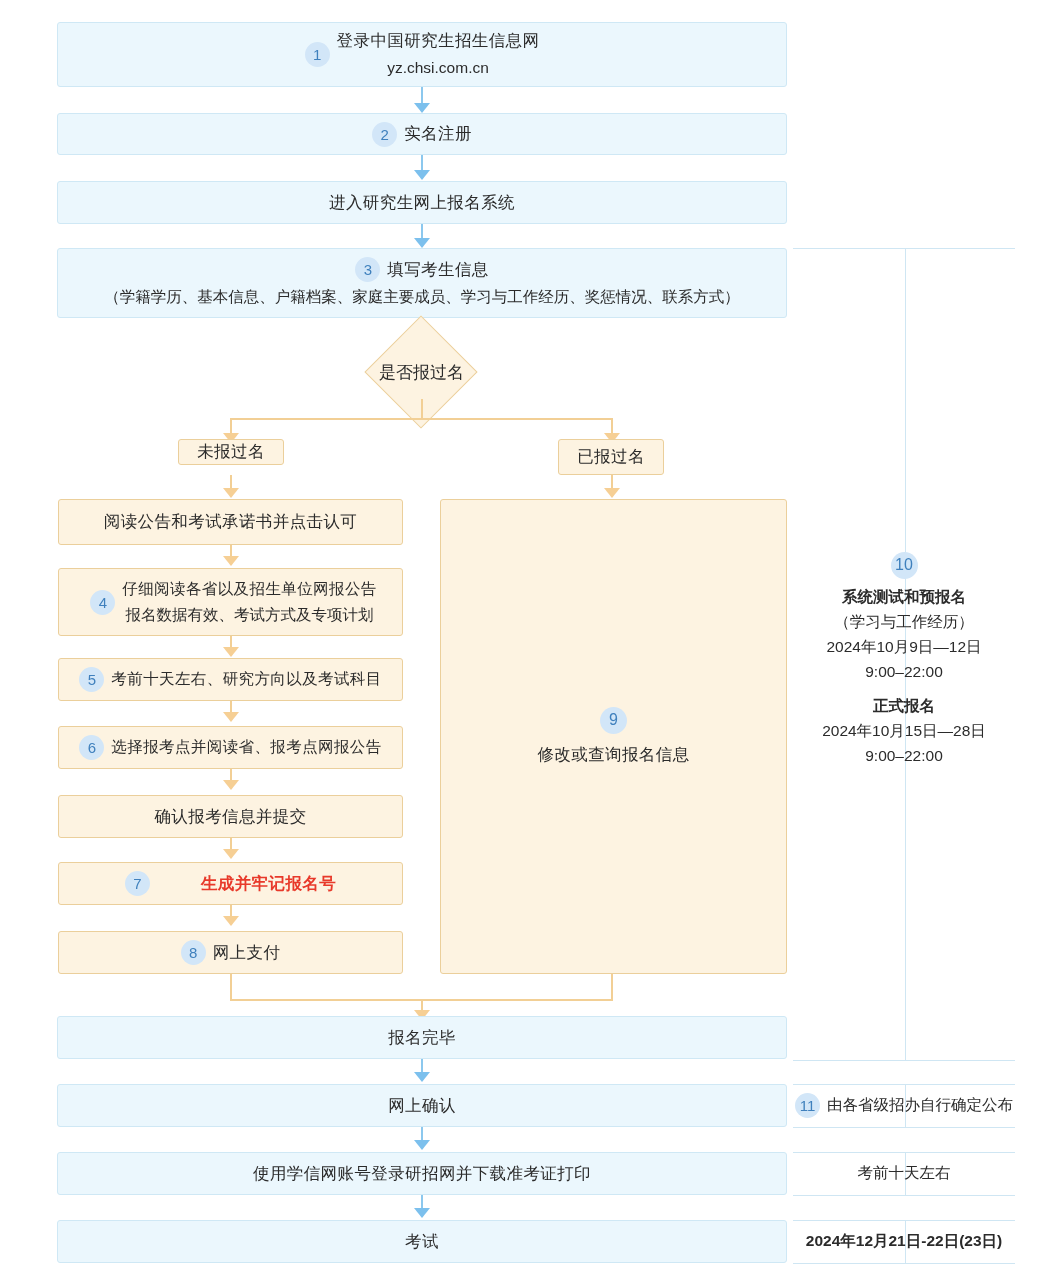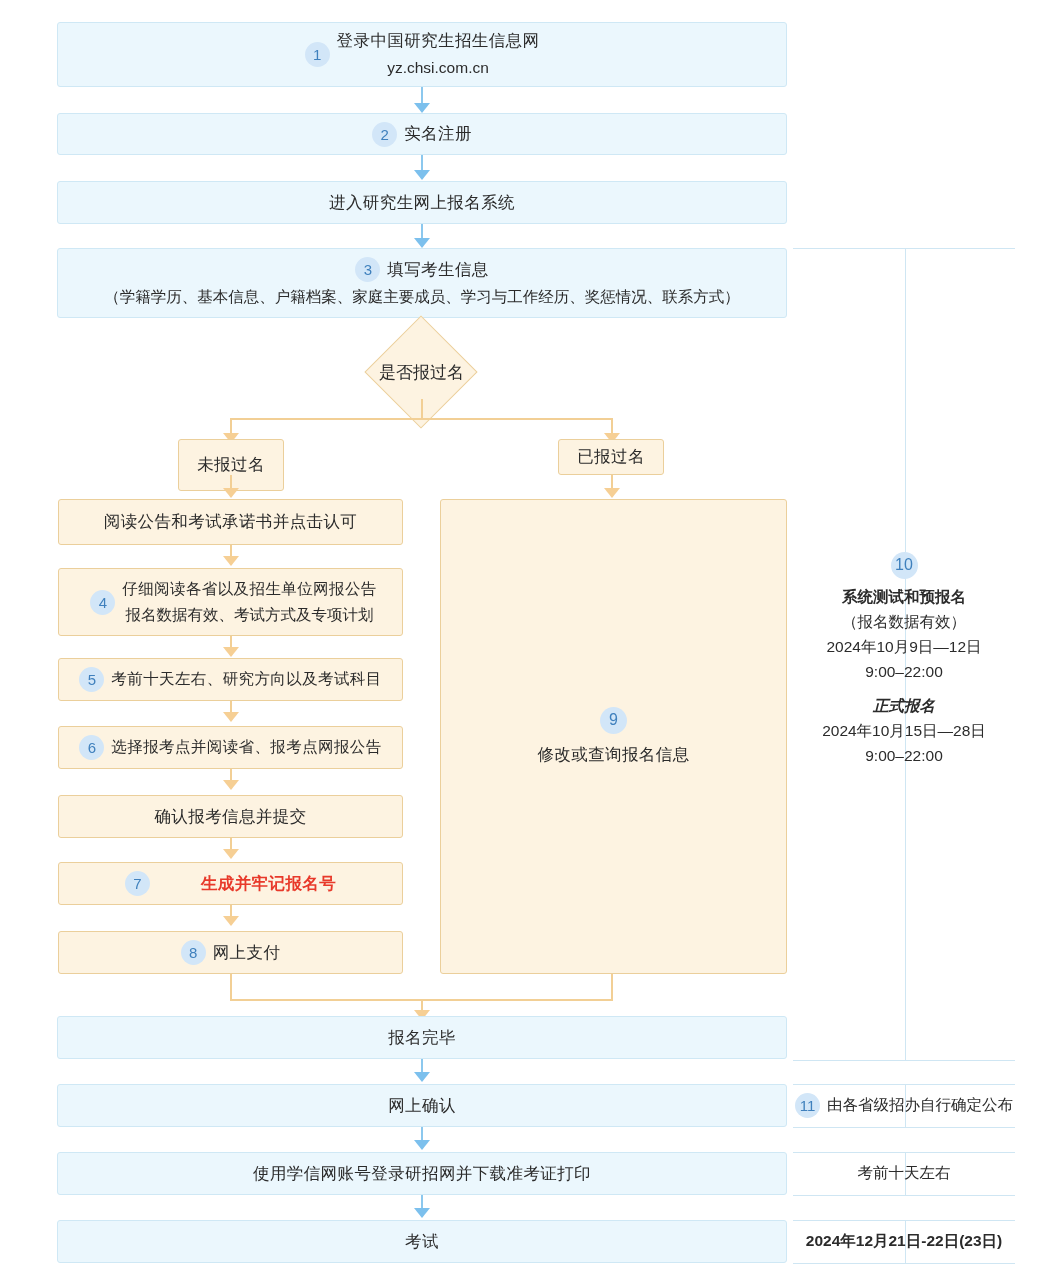"未报过名" div.box { height: 52px -> 26px }
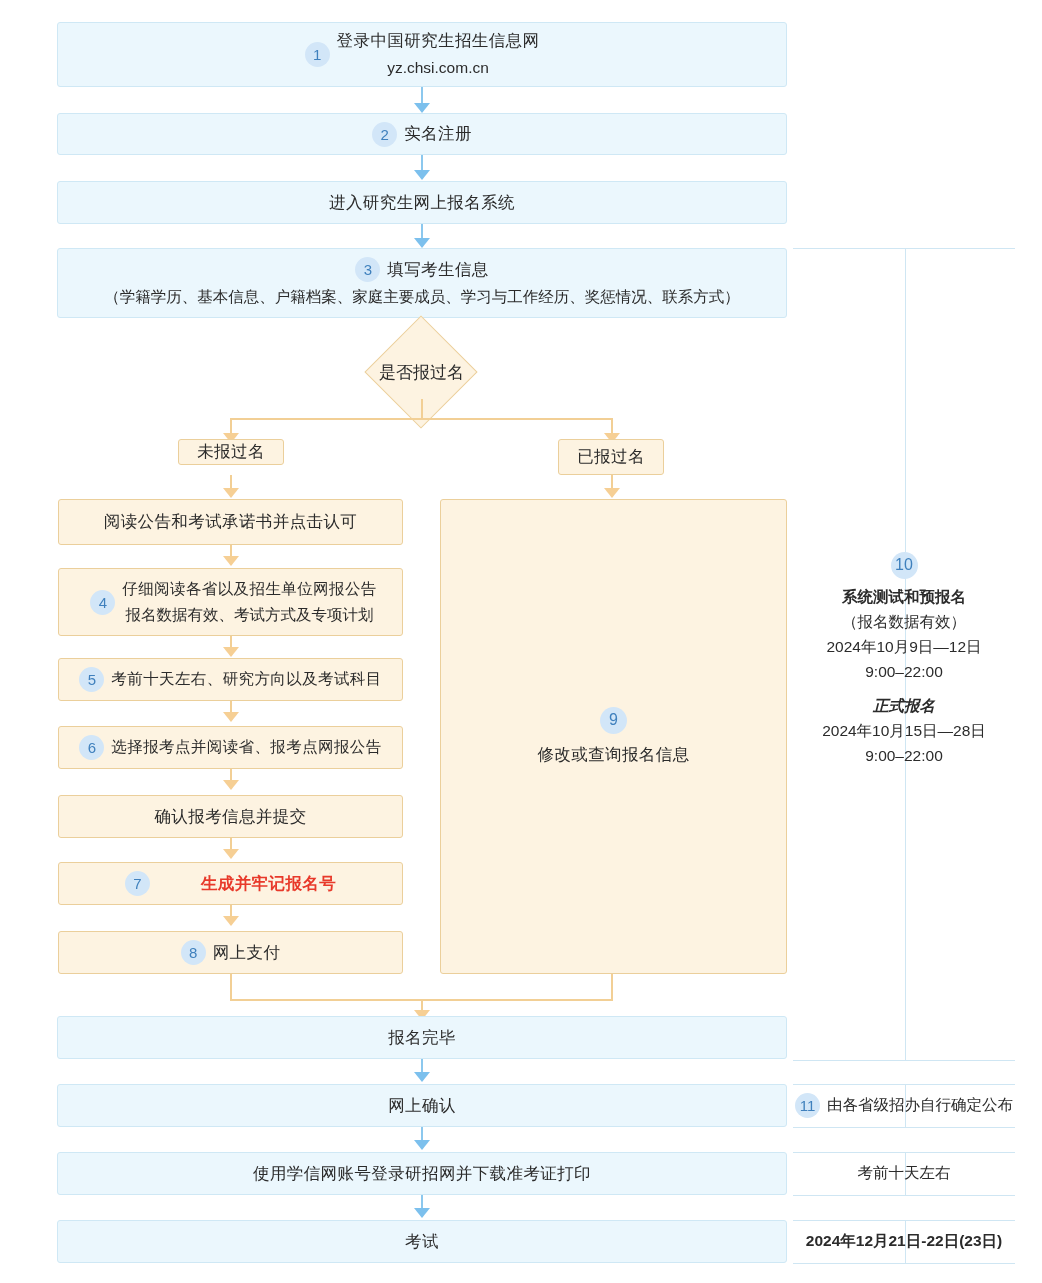"（报名数据有效）" span.sb-t { text: 报名数据有效 -> 学习与工作经历 }
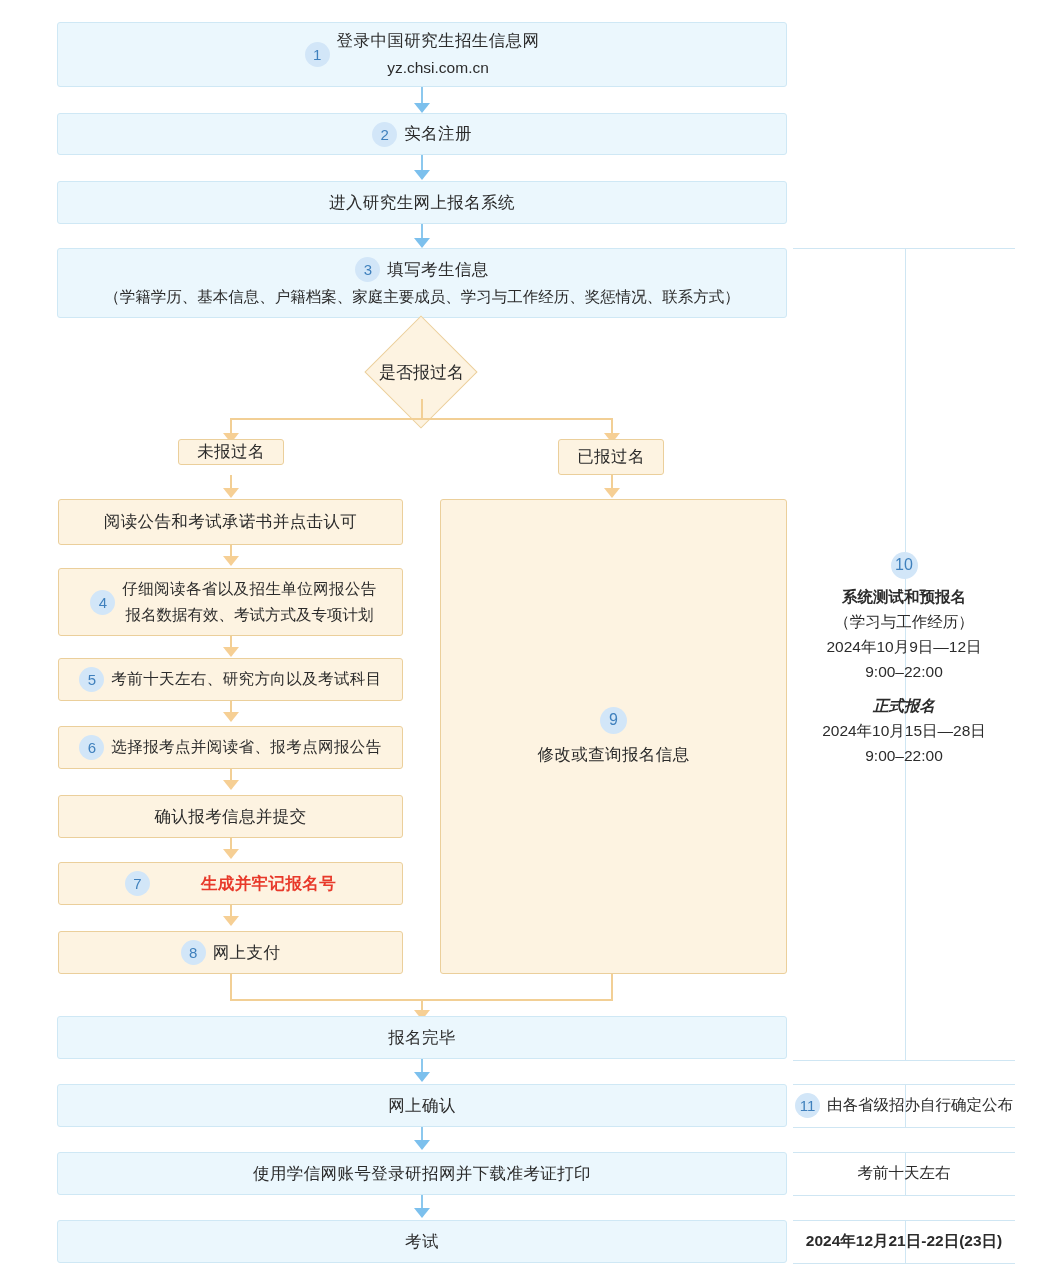"正式报名" span.sb-b { font-style: italic -> none }
